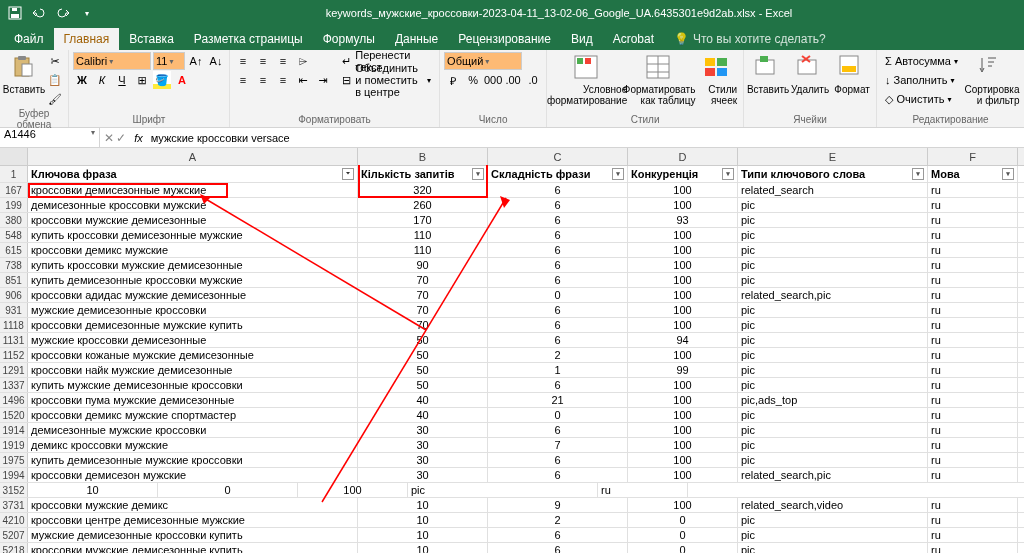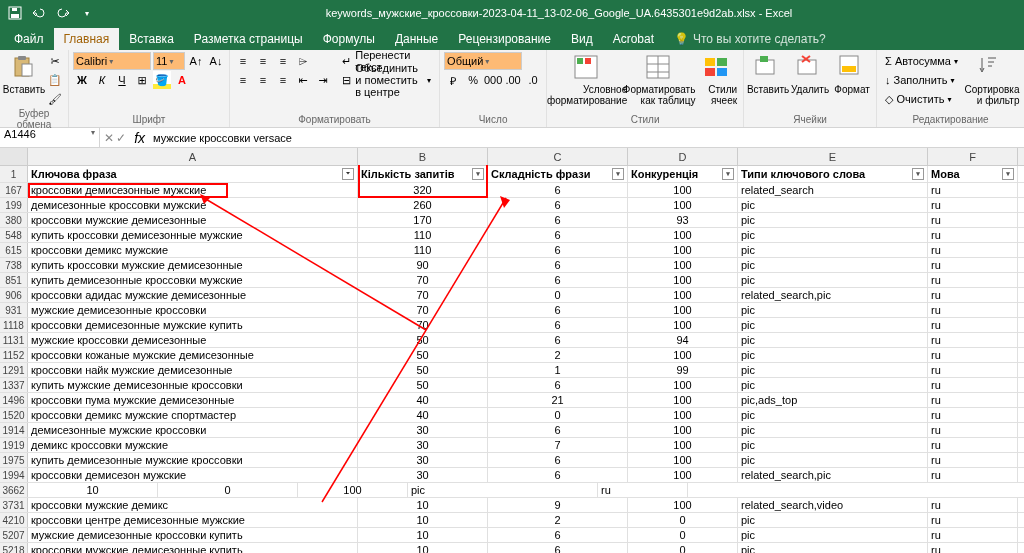"fx" .fx { font-size: 14px -> 11px }
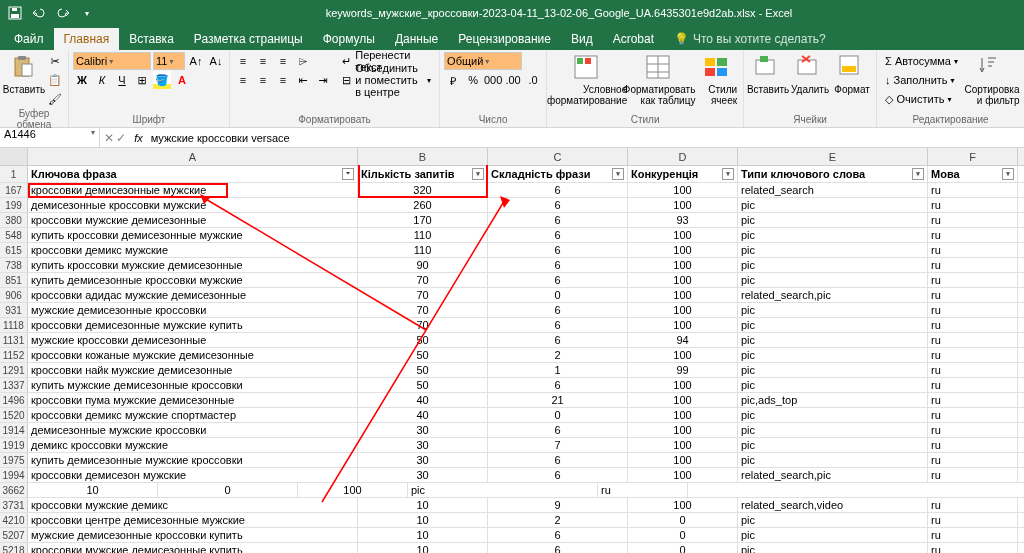"3662" div.rh { text: 3662 -> 3152 }
